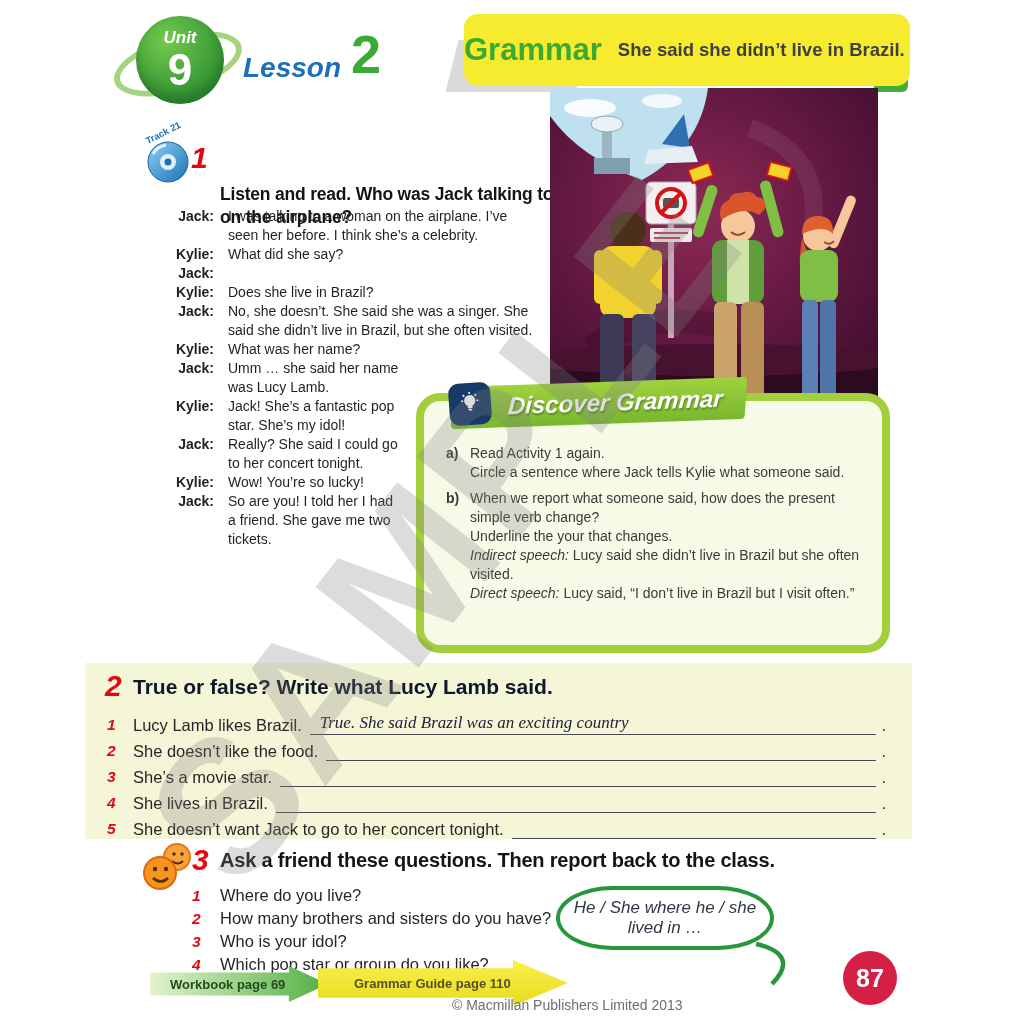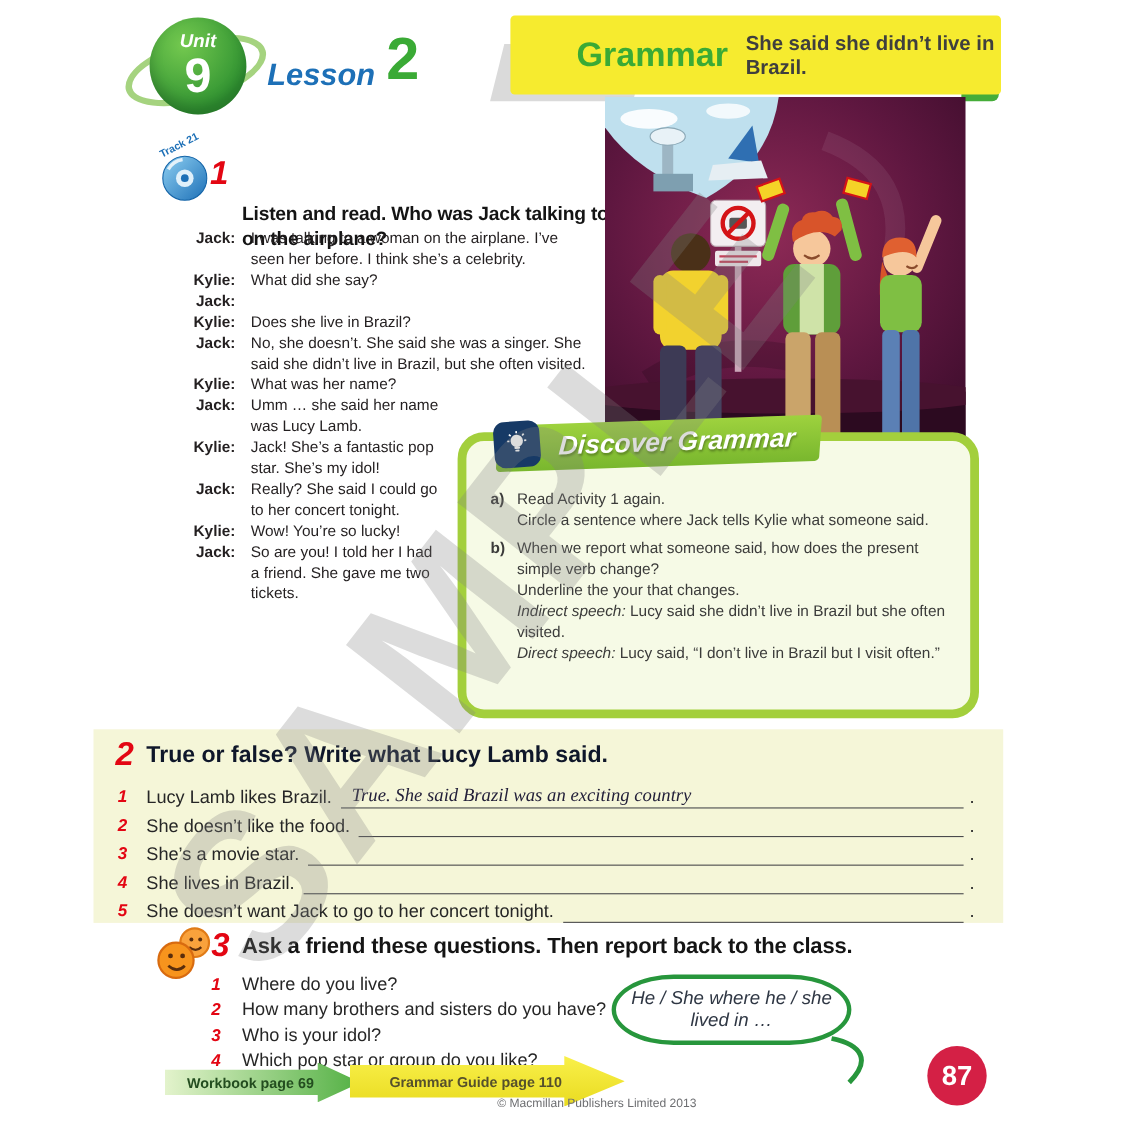"Grammar" .grammar-banner { border-radius: 4px -> 14px; padding-left: 60px -> none }
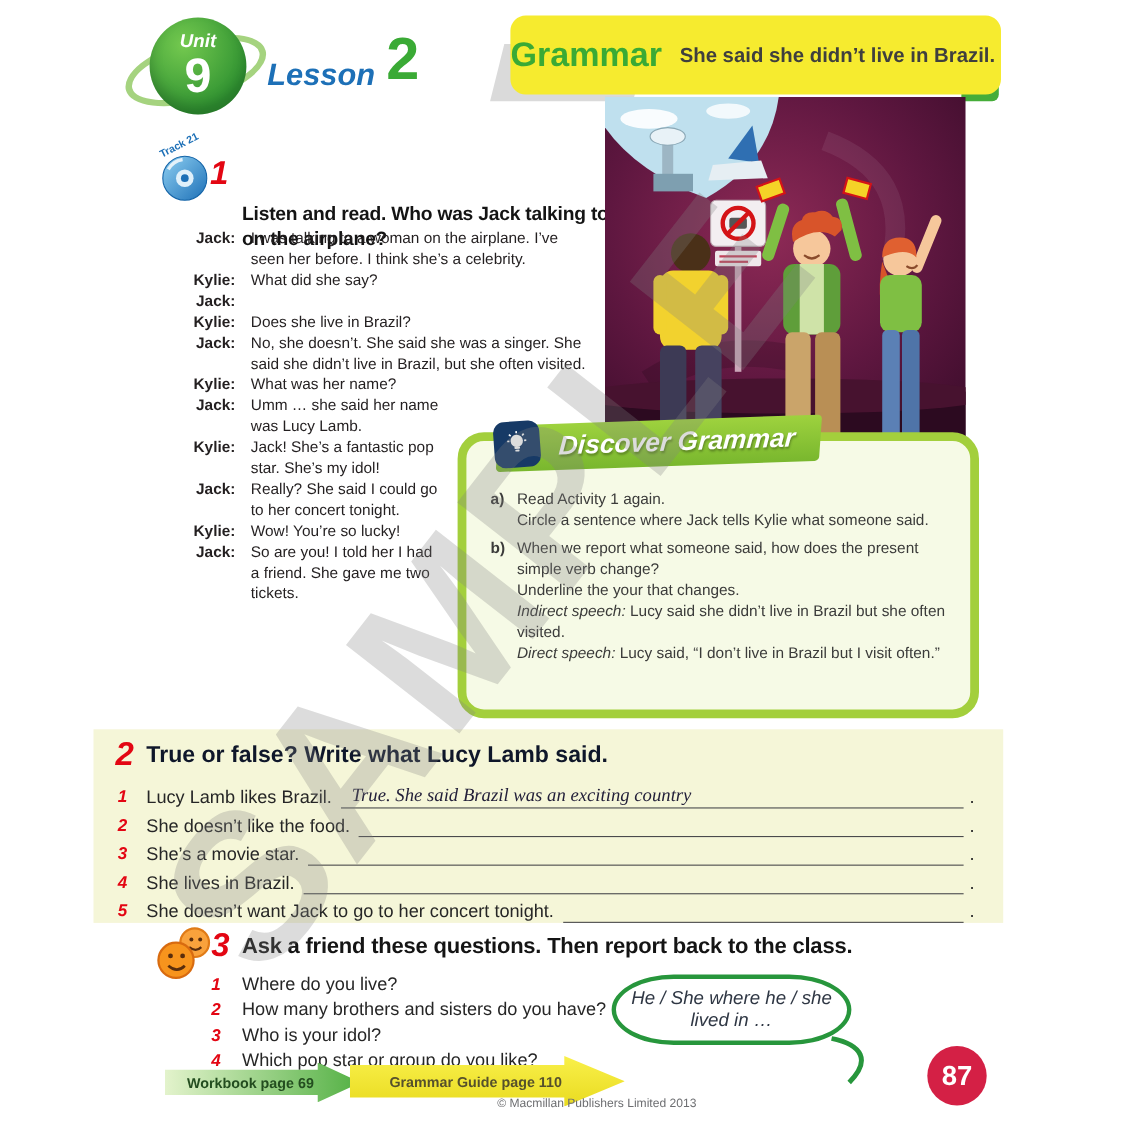"© Macmillan Publishers Limited 2013" .copyright { font-size: 11px -> 14px }
